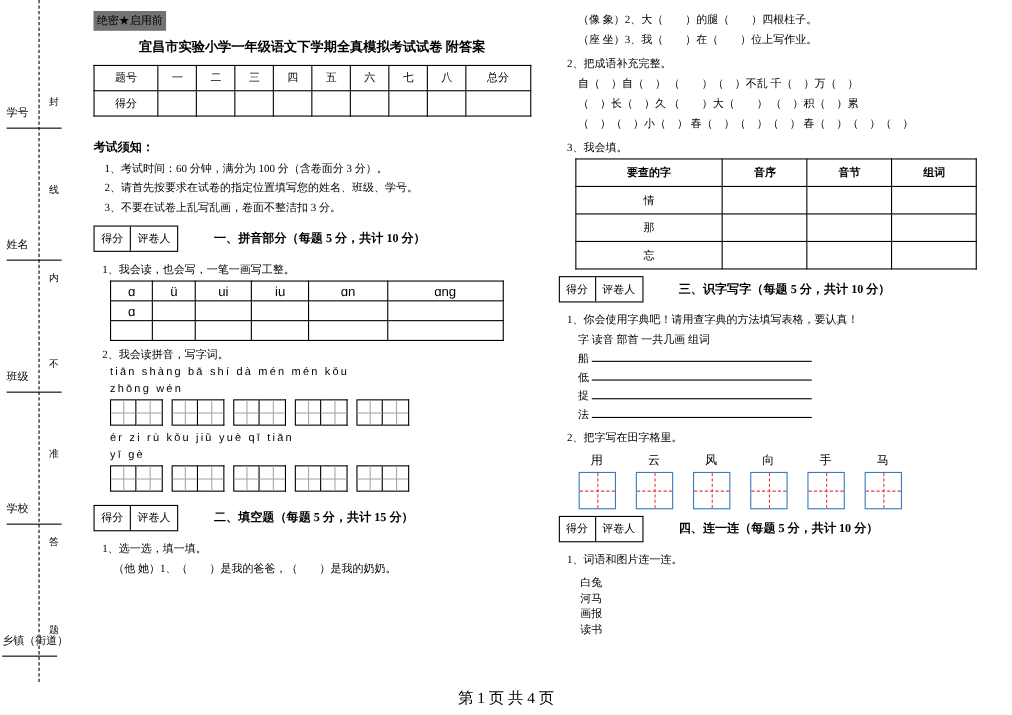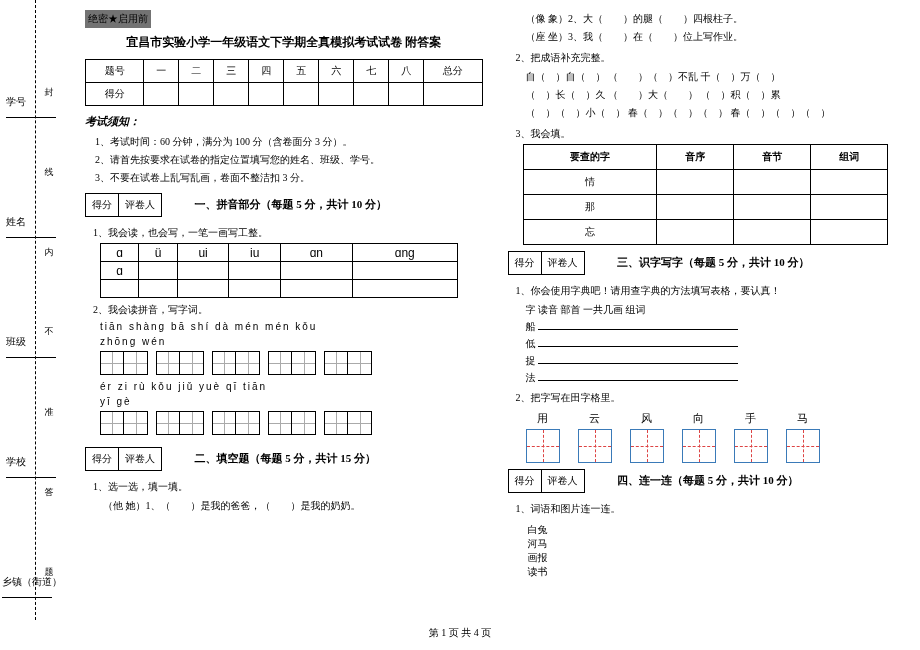"考试须知：" .notice-title { font-style: italic -> none; margin: 8px 0 4px -> 20px 0 4px }
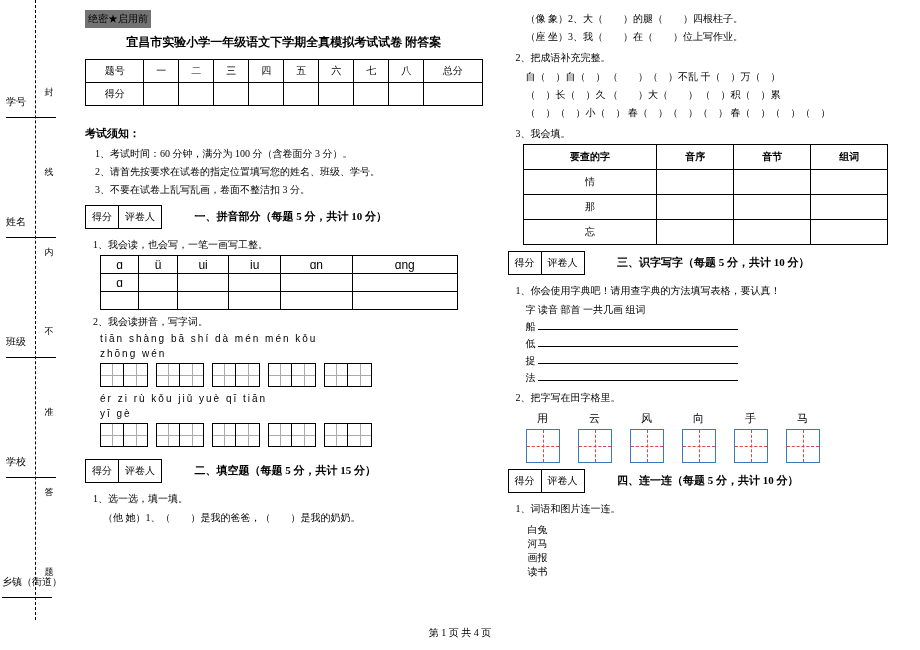"第 1 页 共 4" .footer { font-size: 10px -> 14px }
